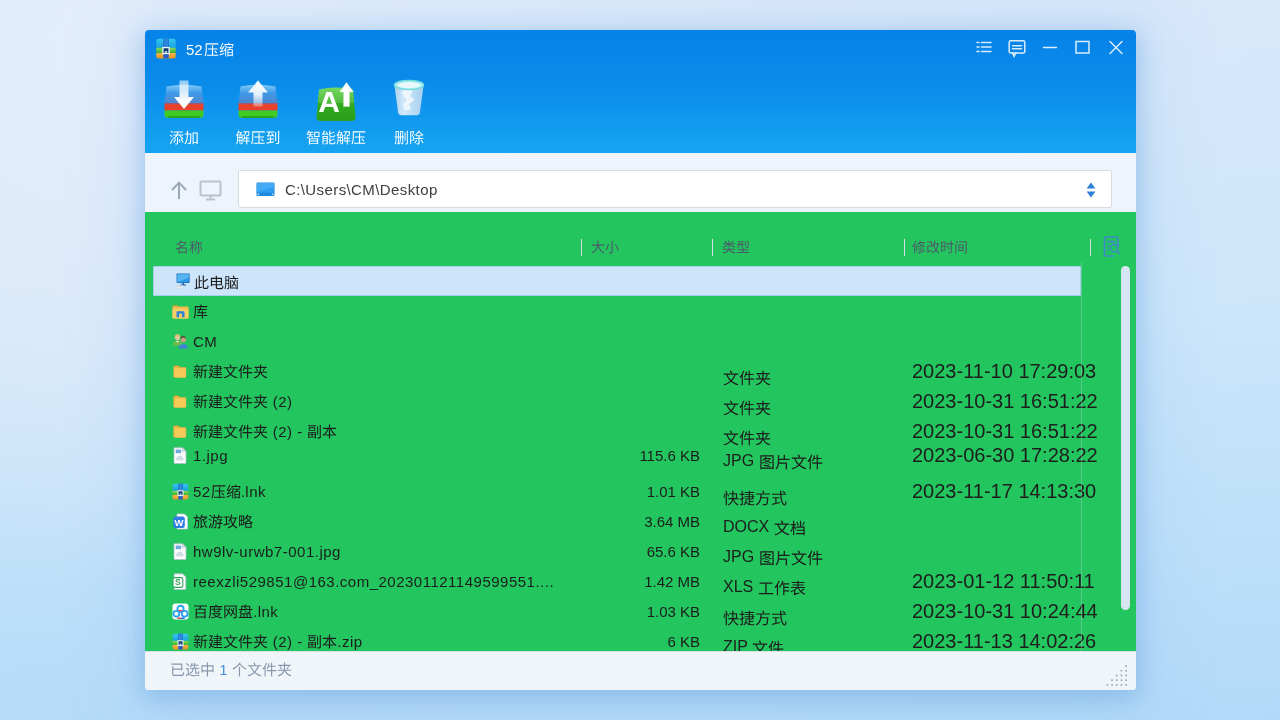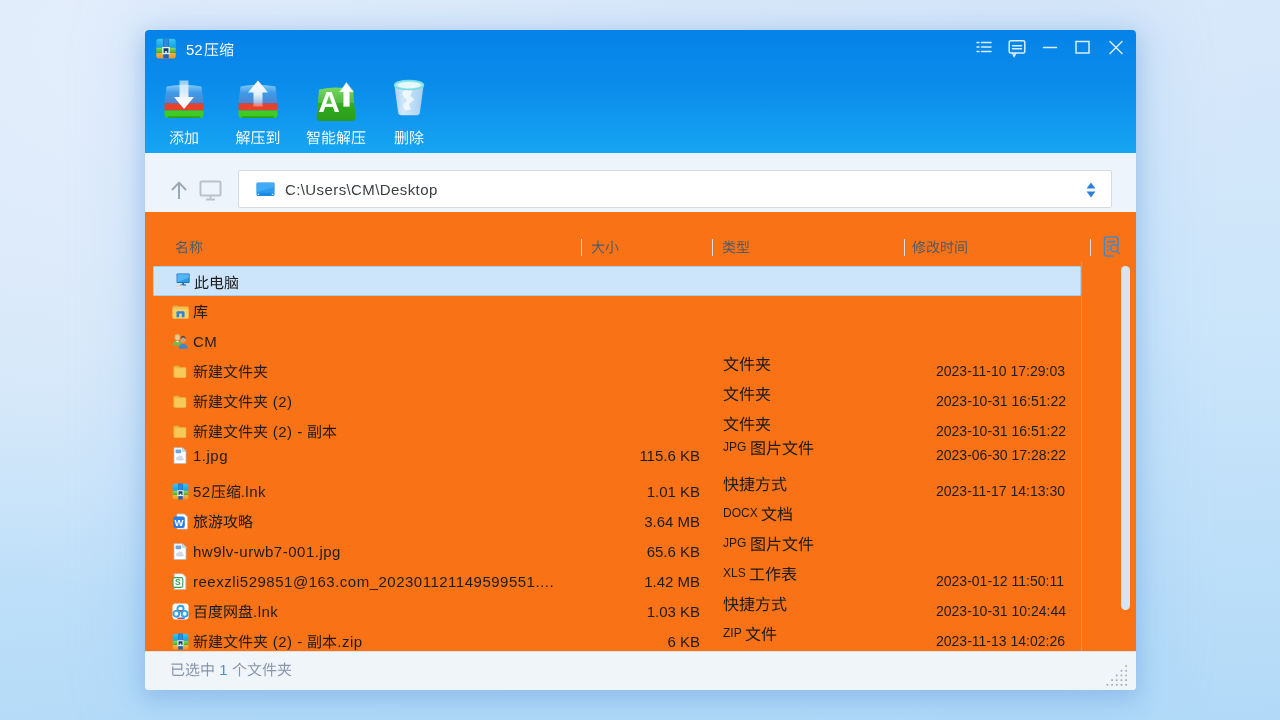"CM" .list { background: #f97316 -> #22c55e }
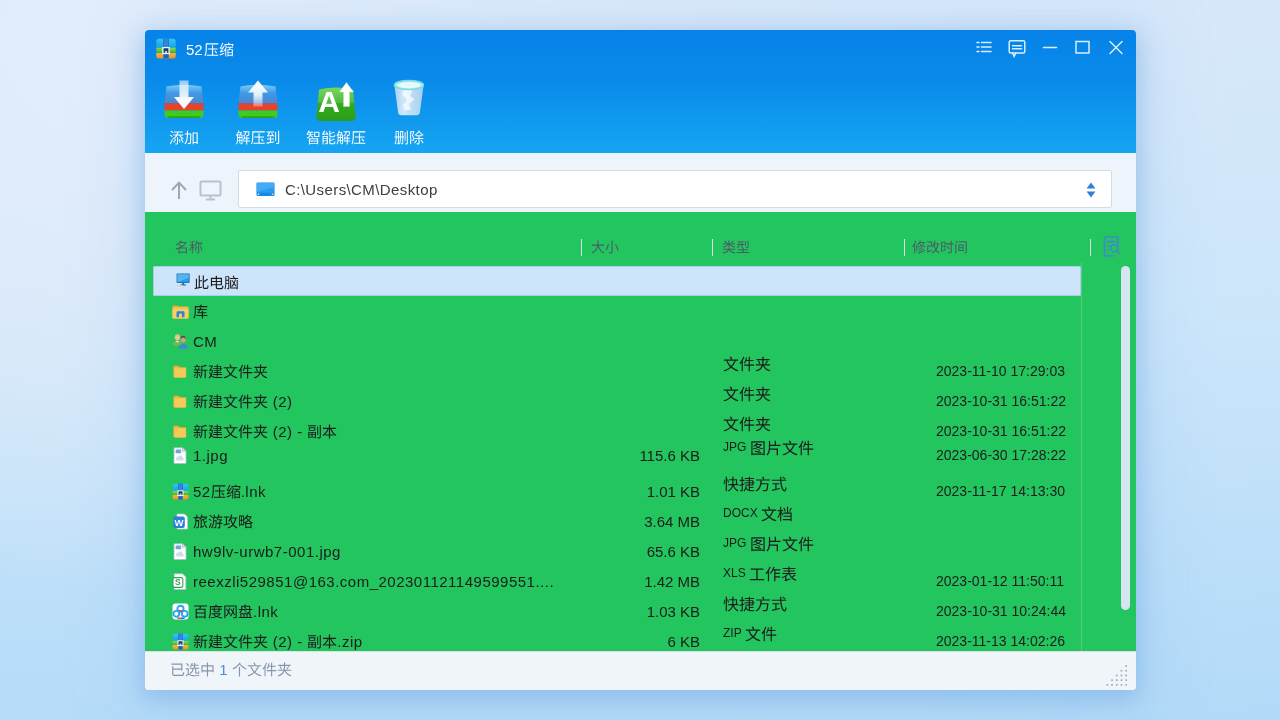"2023-11-10 17:29:03" .rdate { font-size: 14px -> 20px; margin-left: 24px -> none }
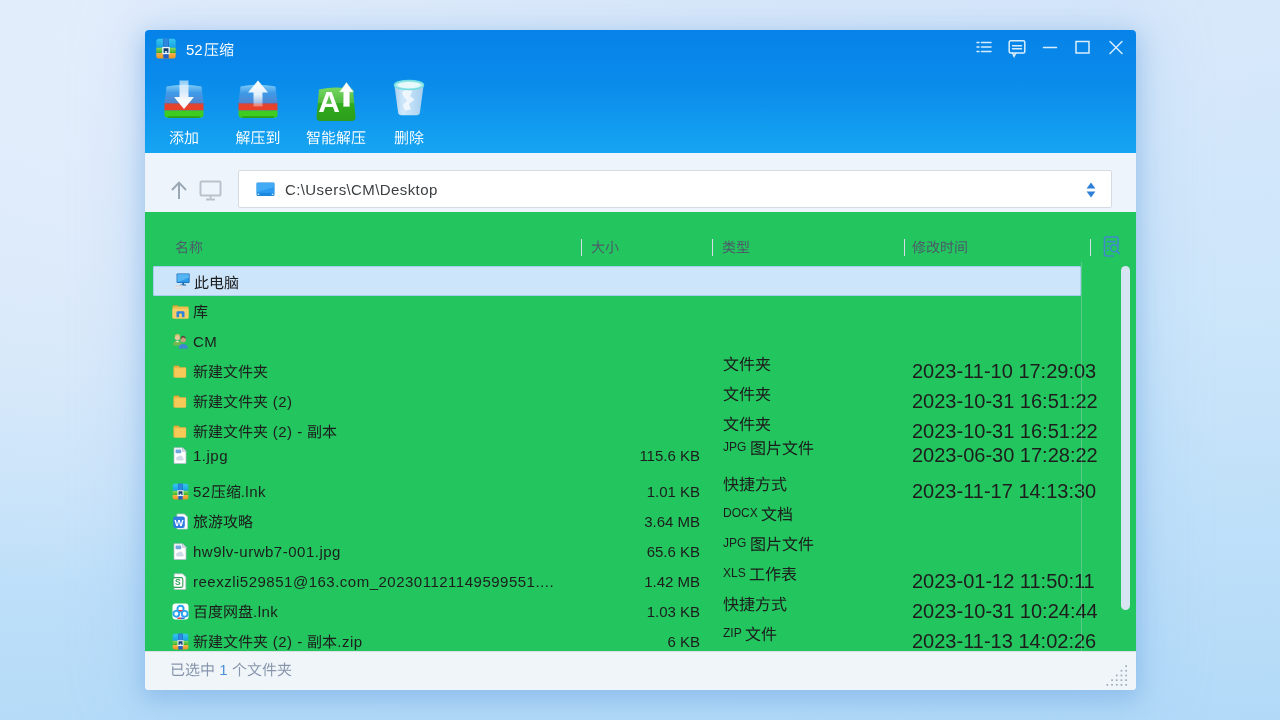"JPG" .rtype { align-items: flex-start -> flex-end; font-size: 12px -> 16px }
